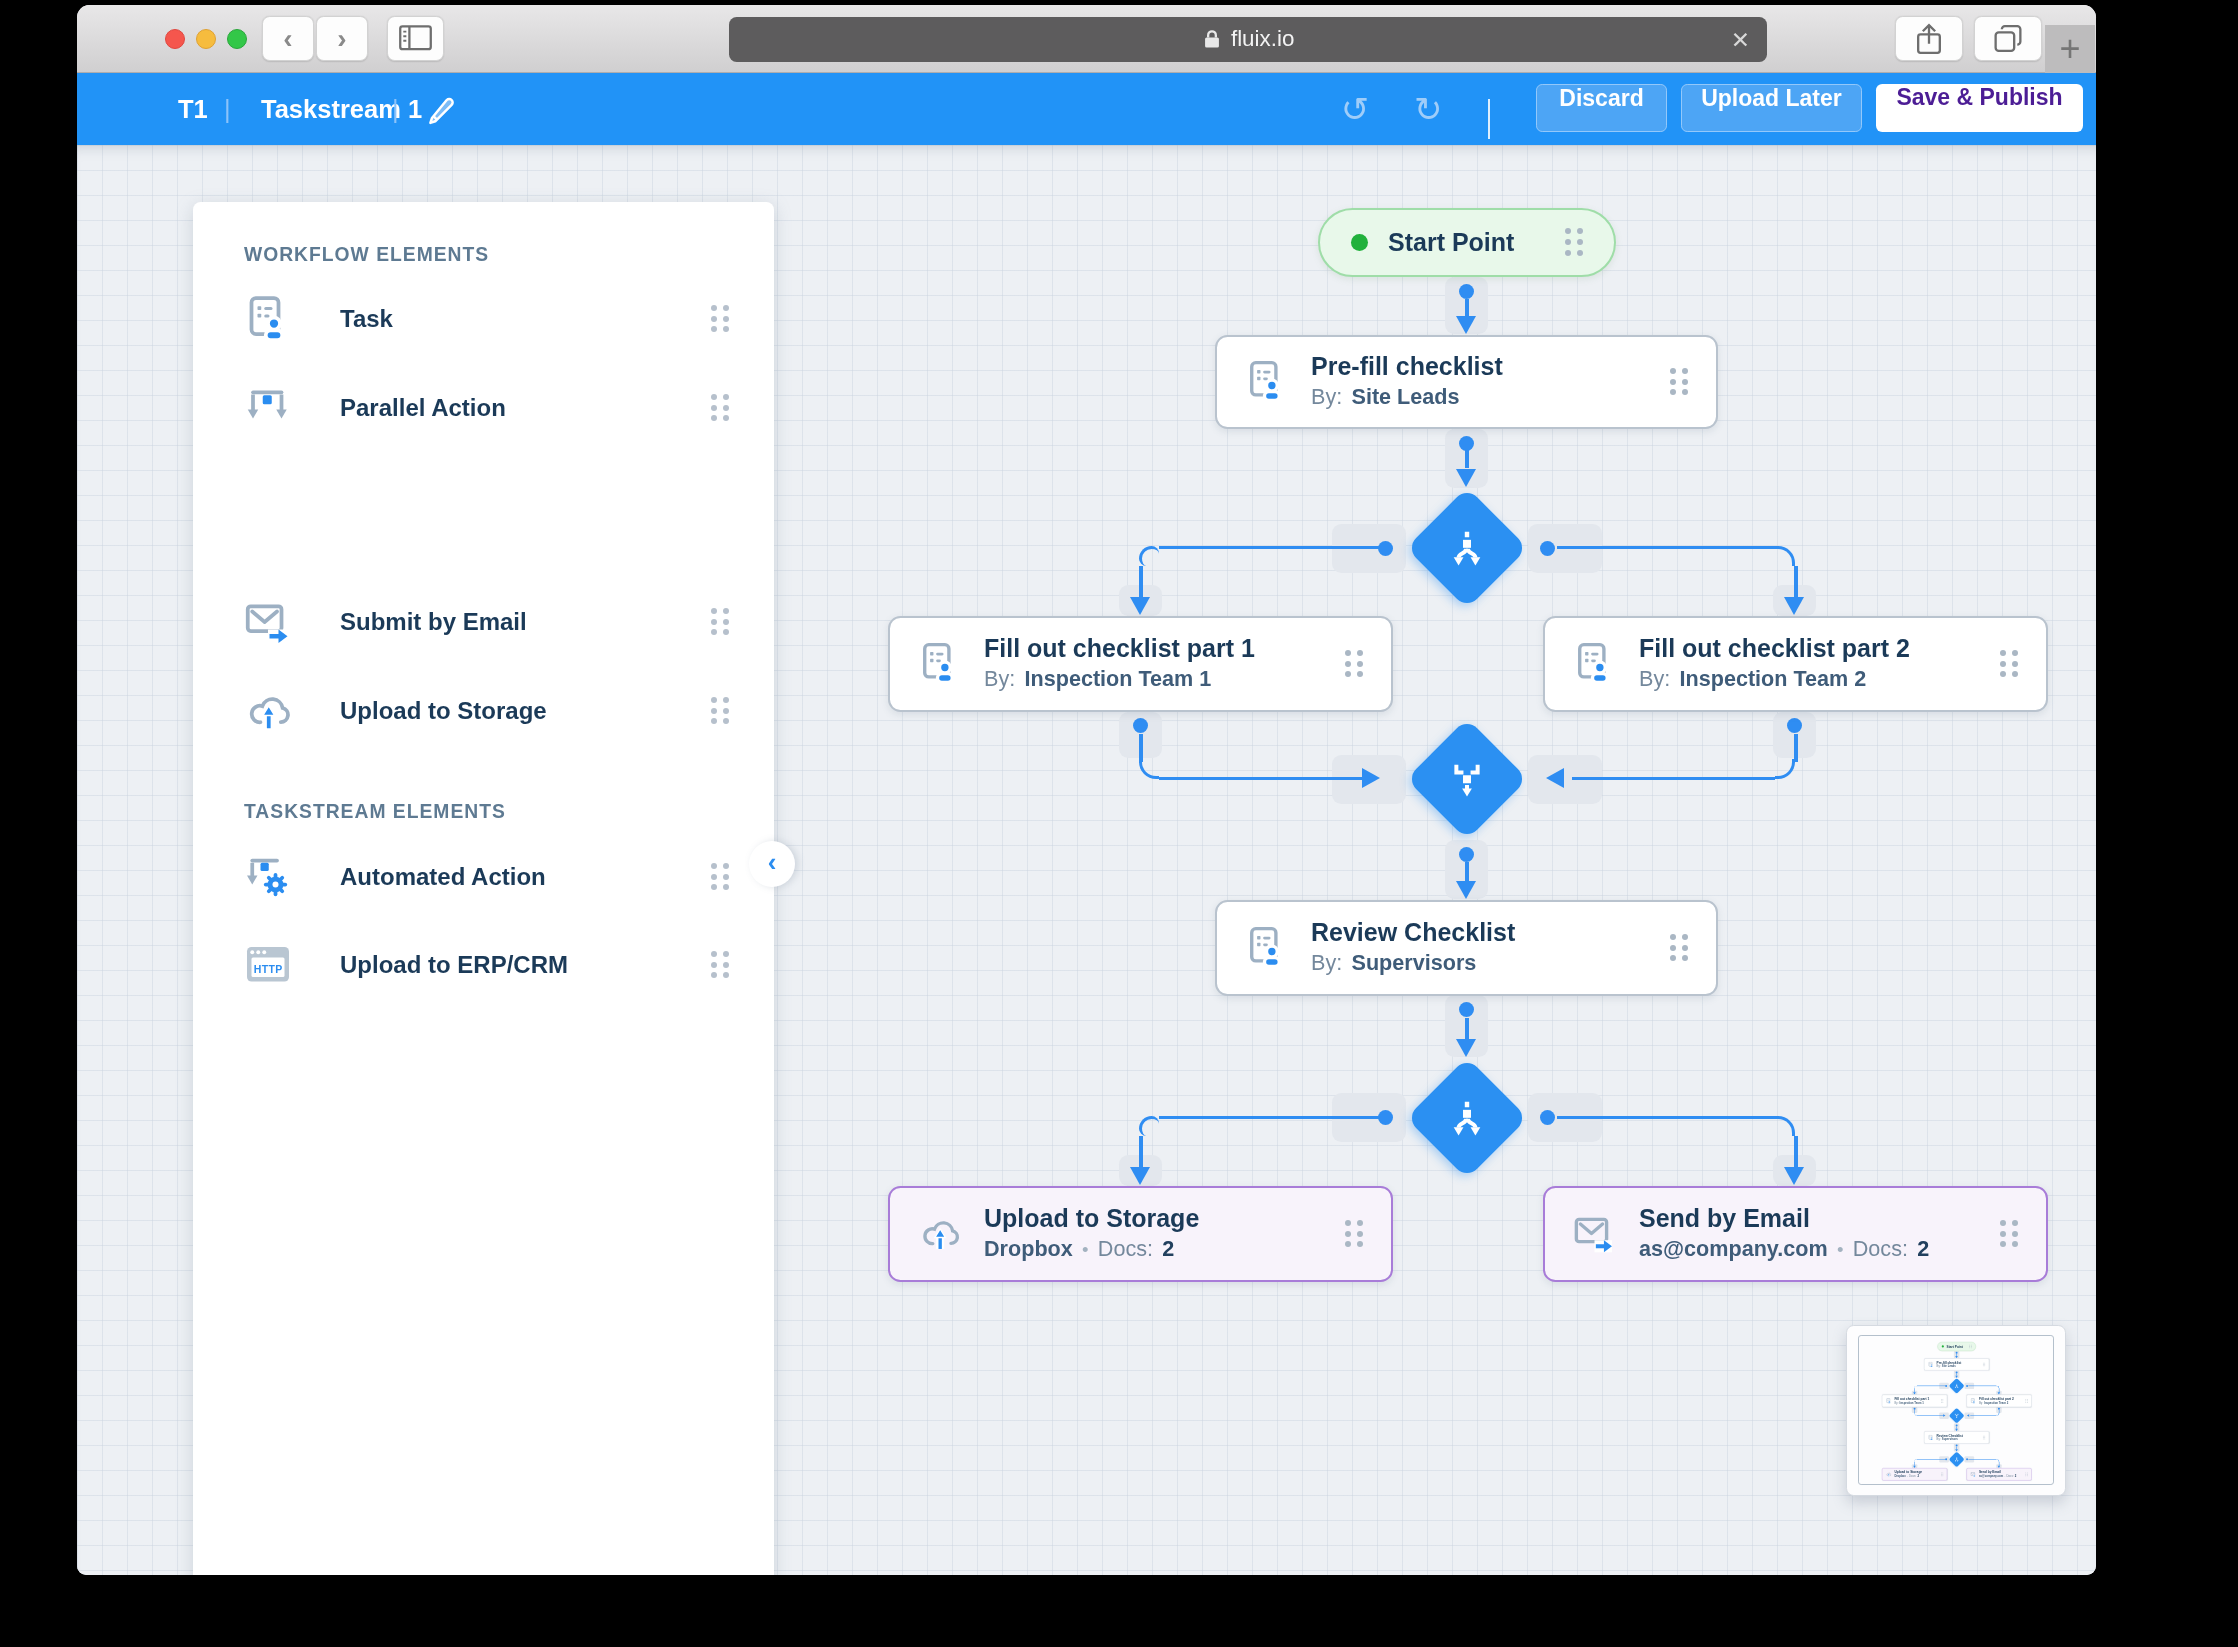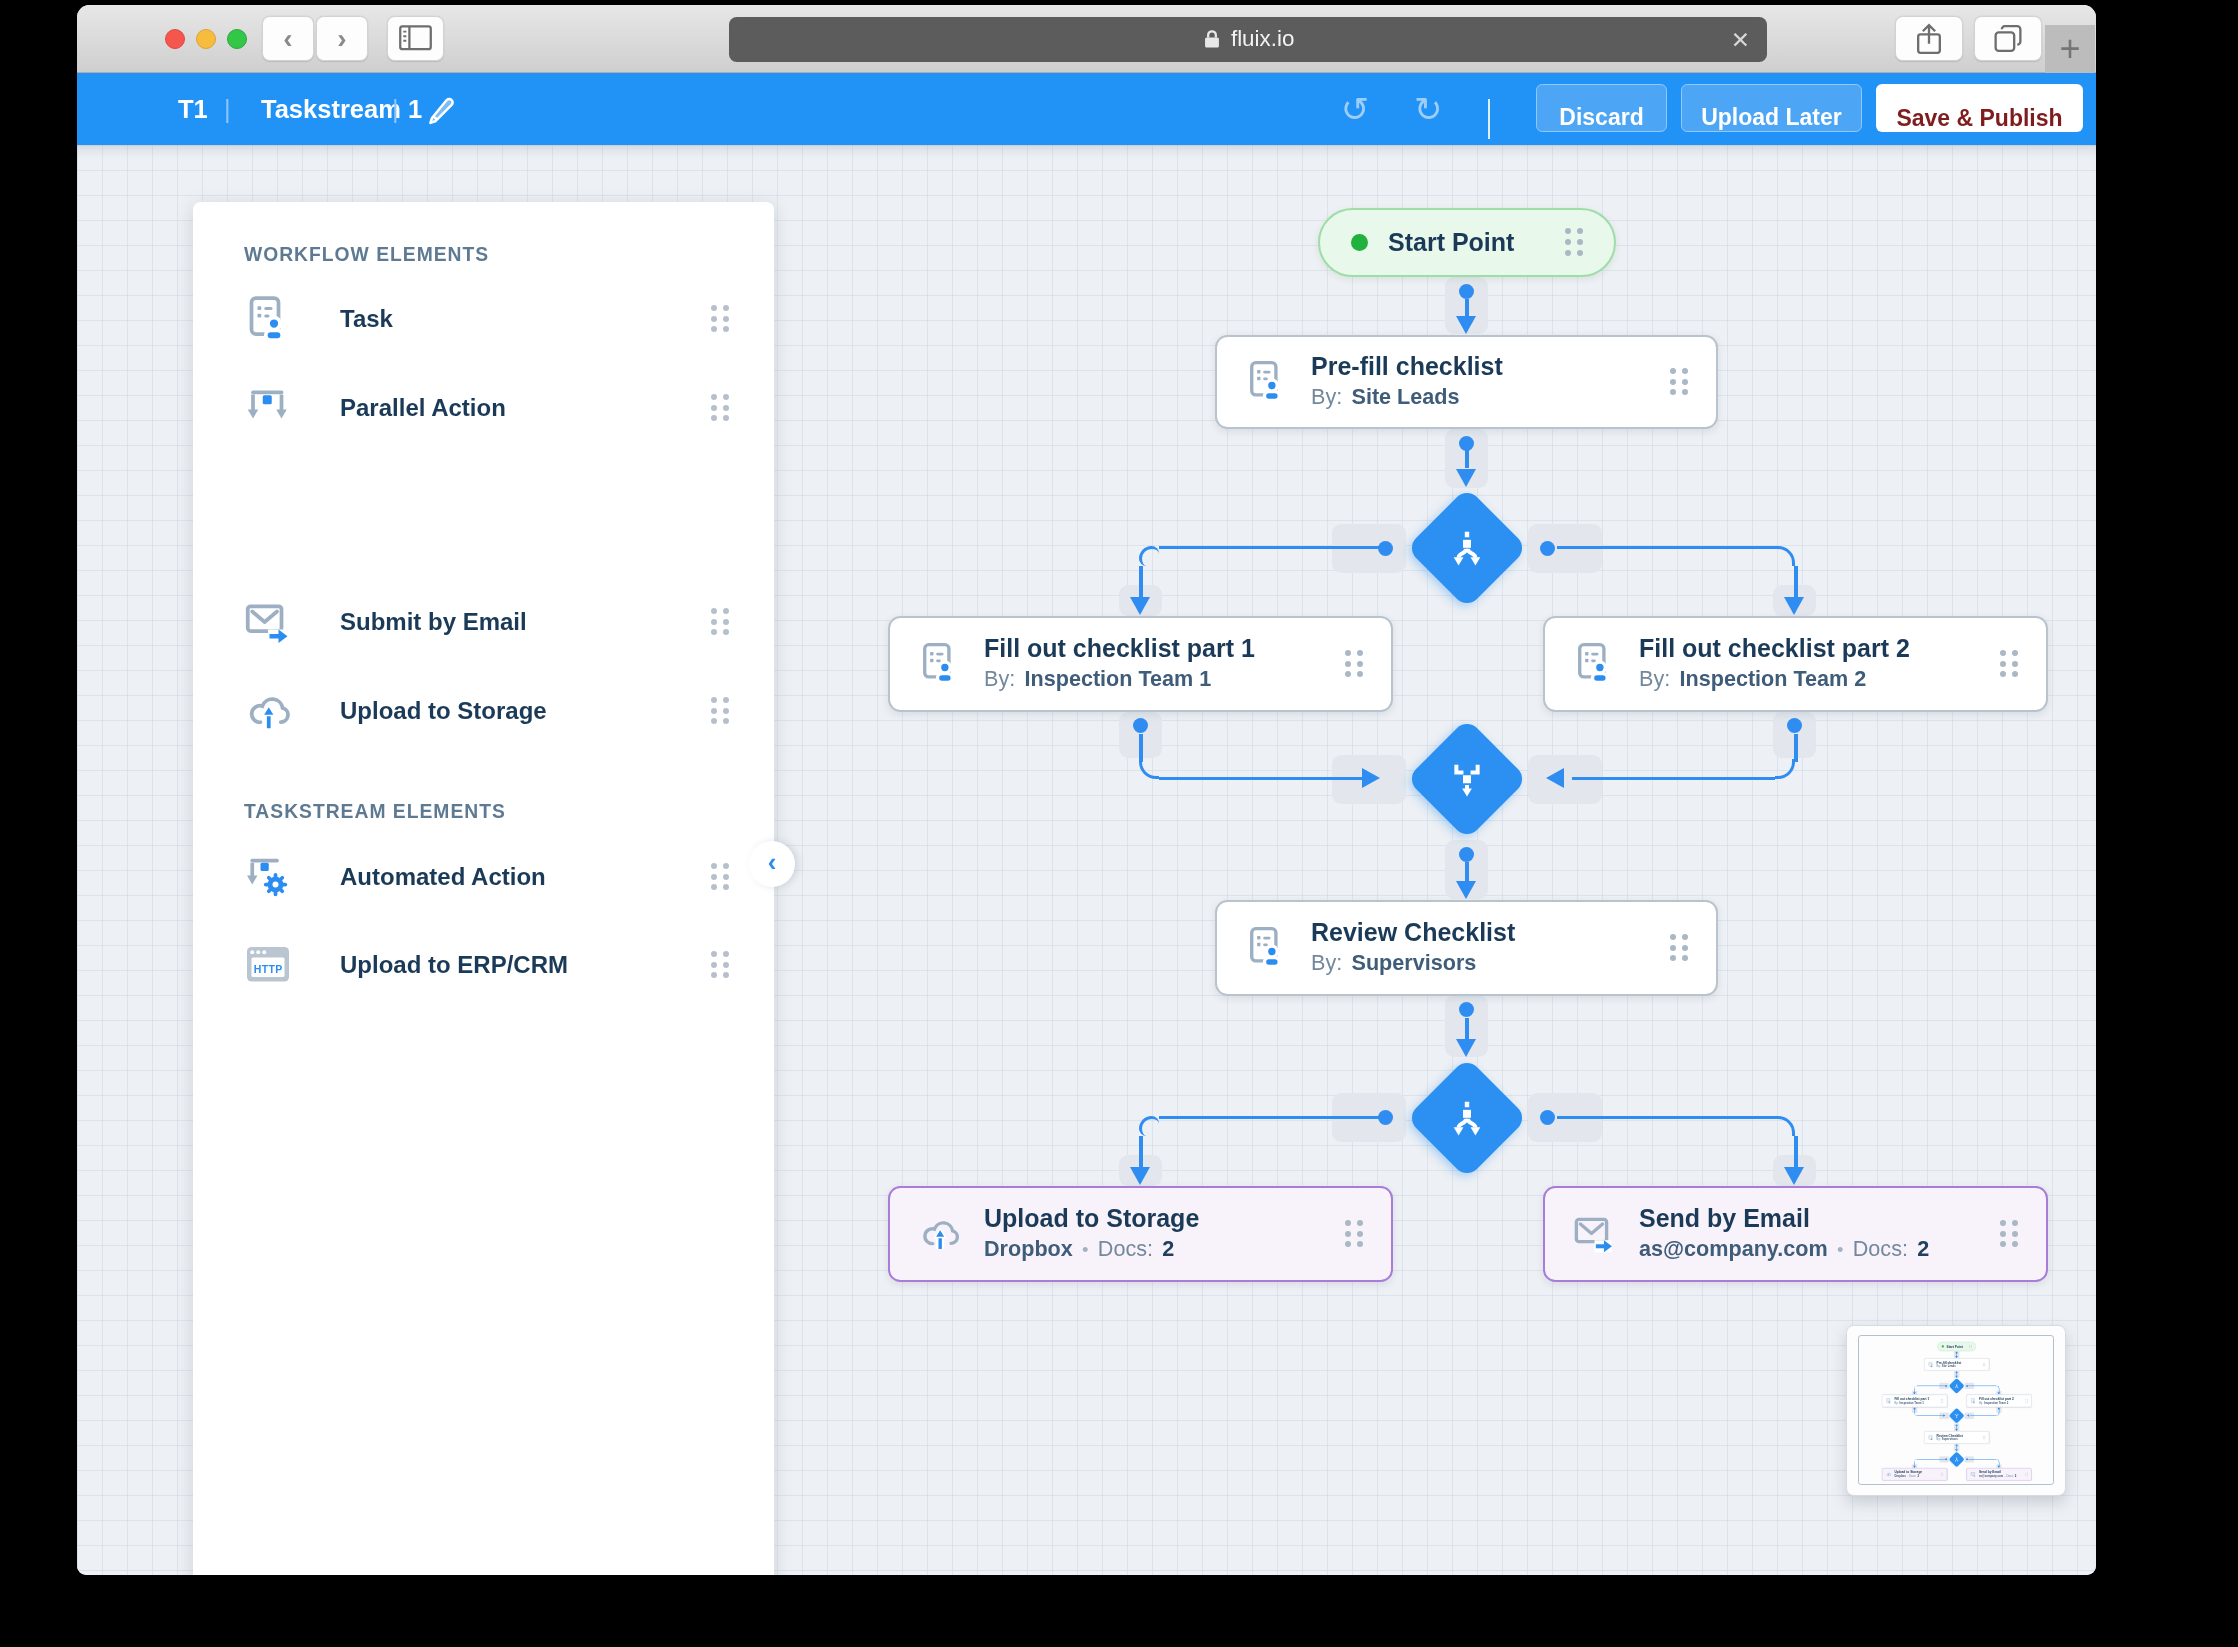"Discard" .hbtn { align-items: flex-end -> flex-start }
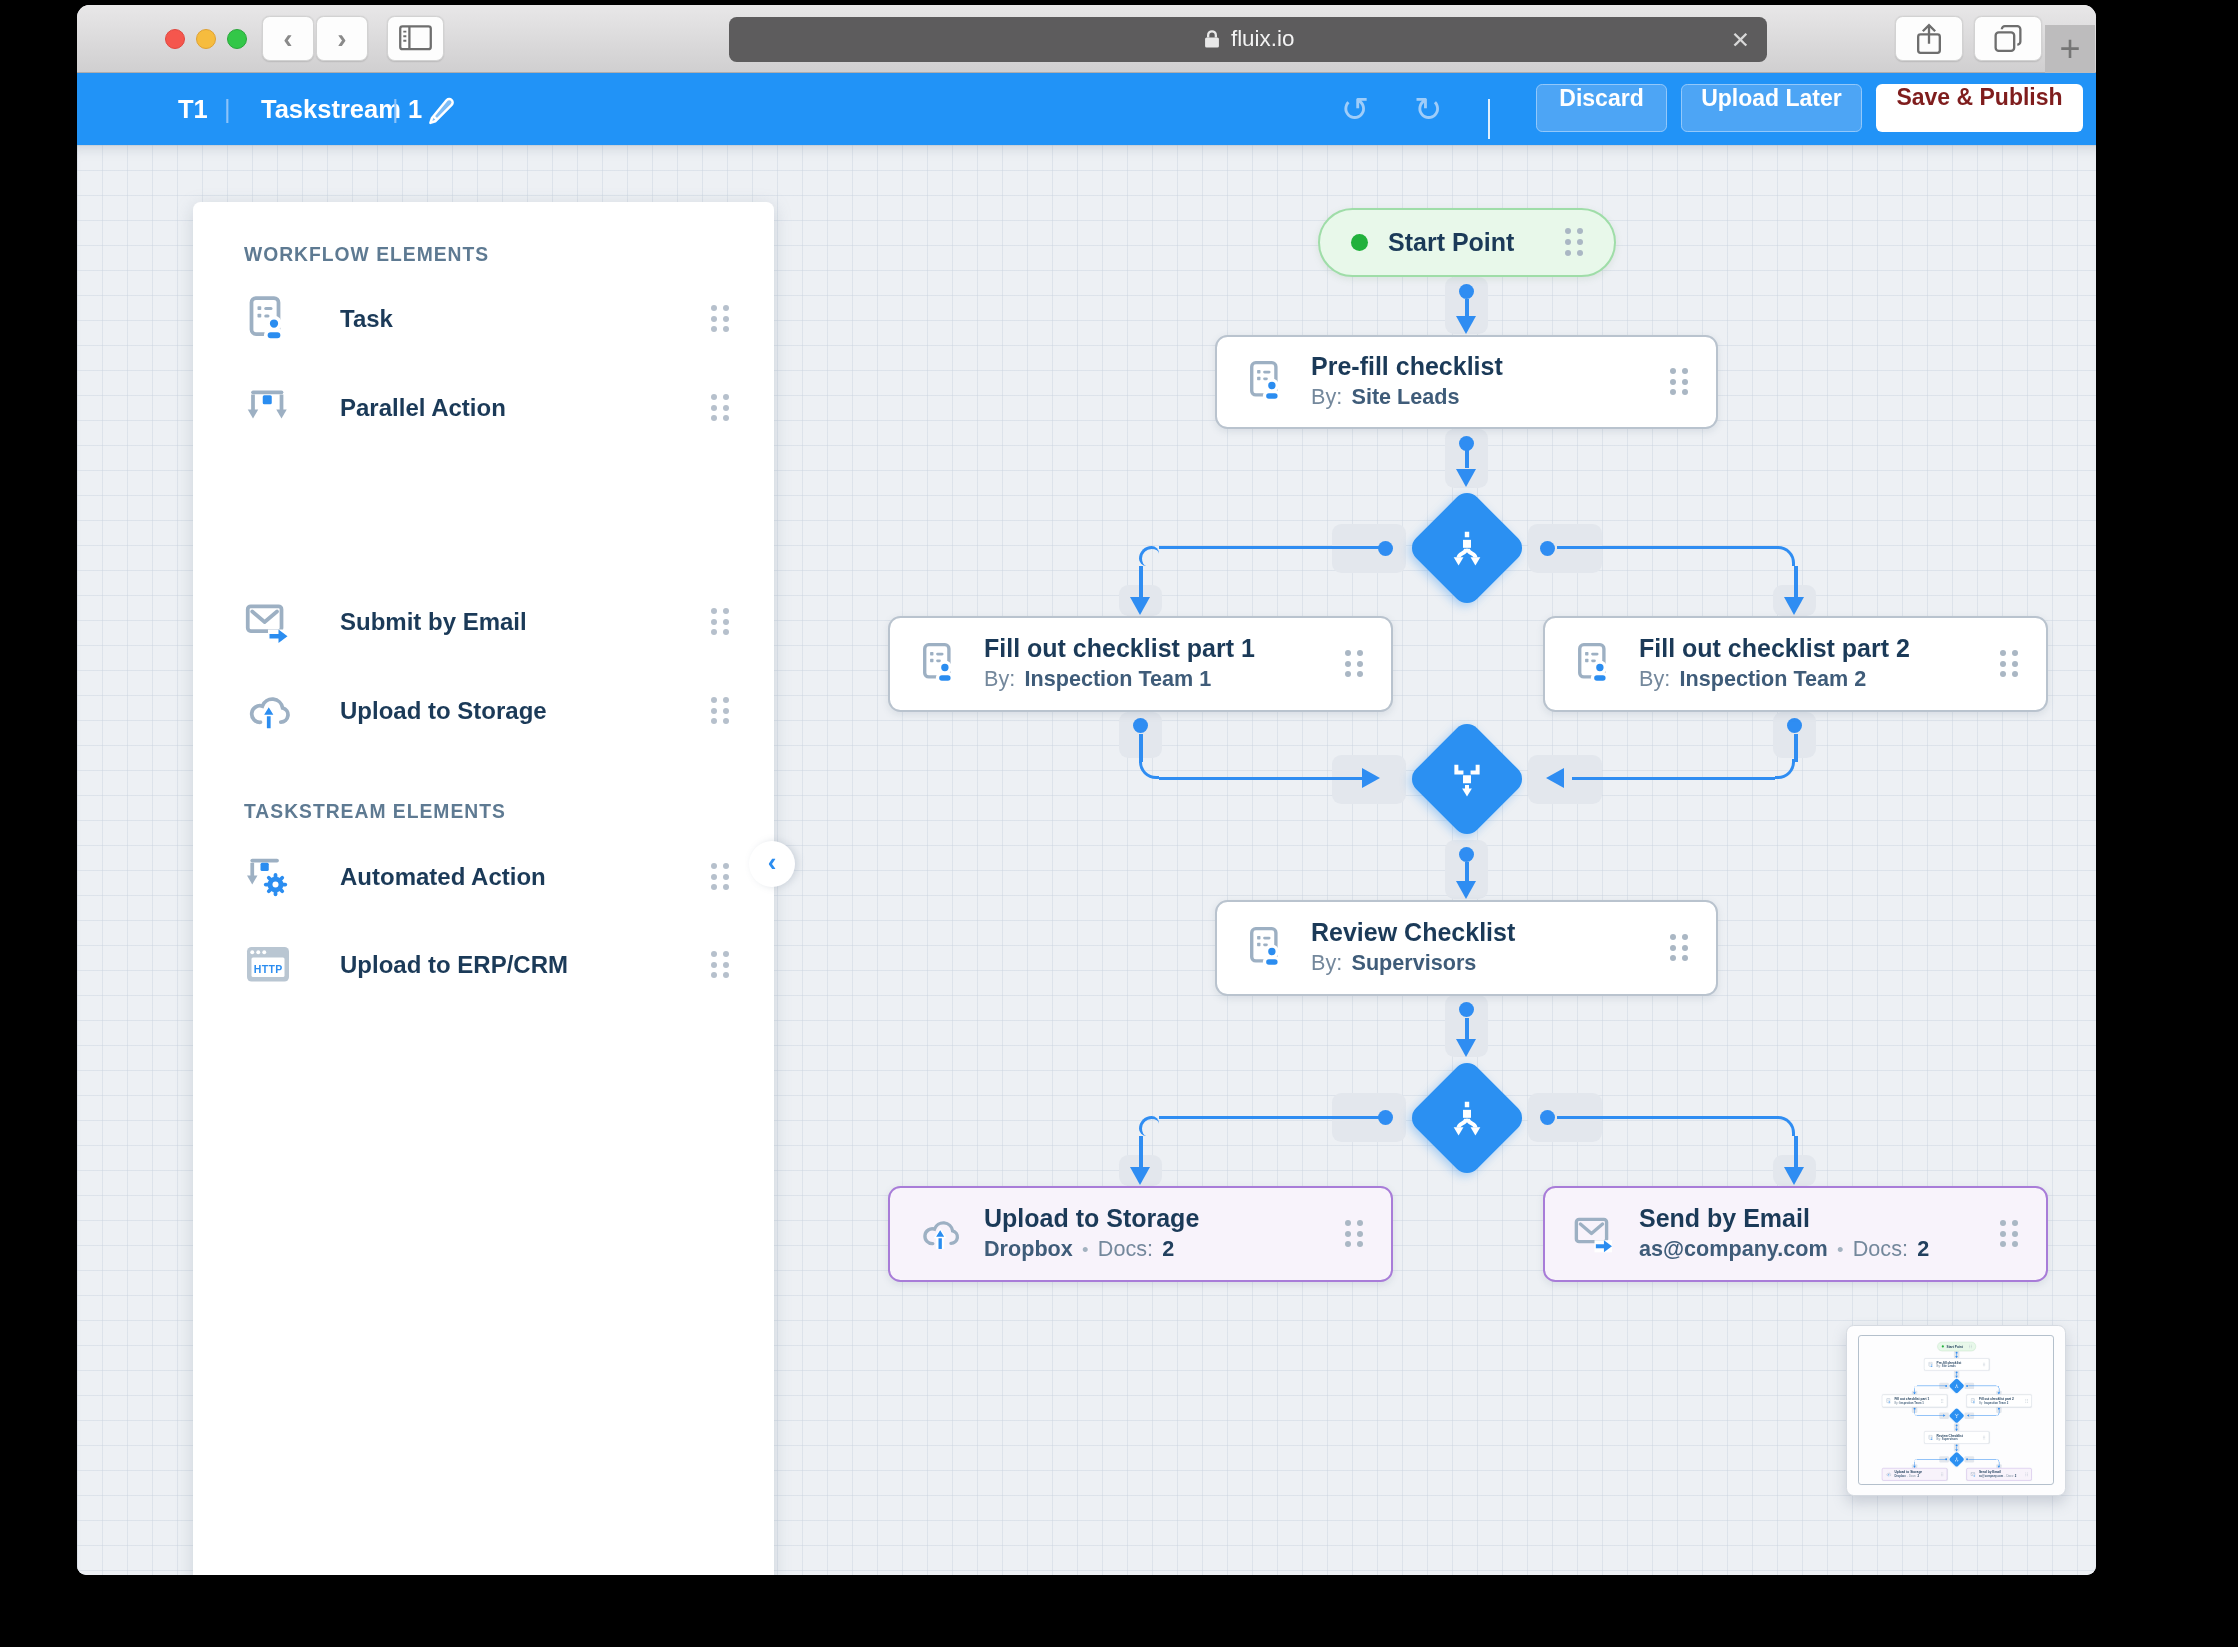"Save & Publish" .hbtn.primary { color: #7f1d1d -> #4c1d95 }
